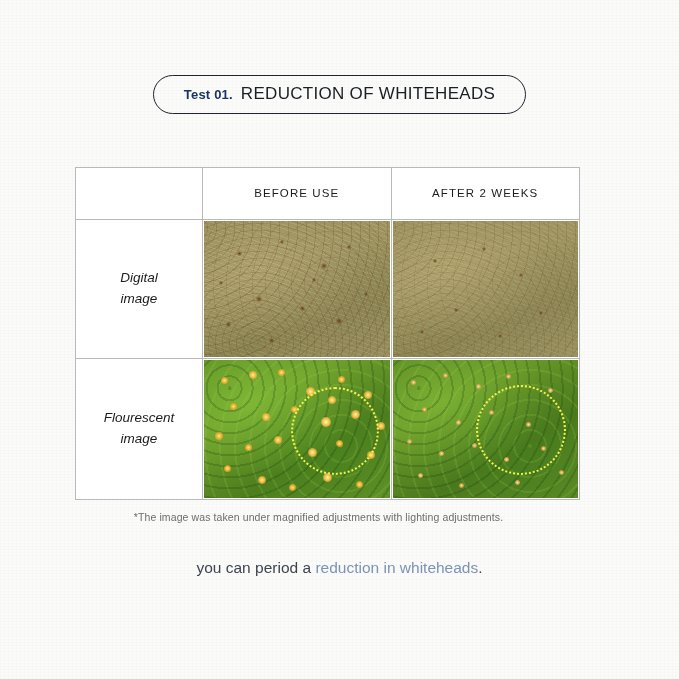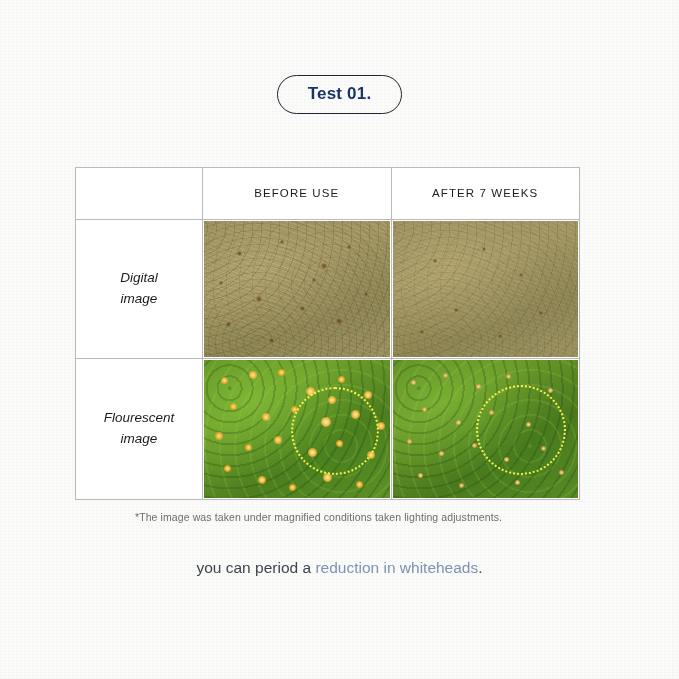"Test 01." .title-prefix { font-size: 17px -> 13px }
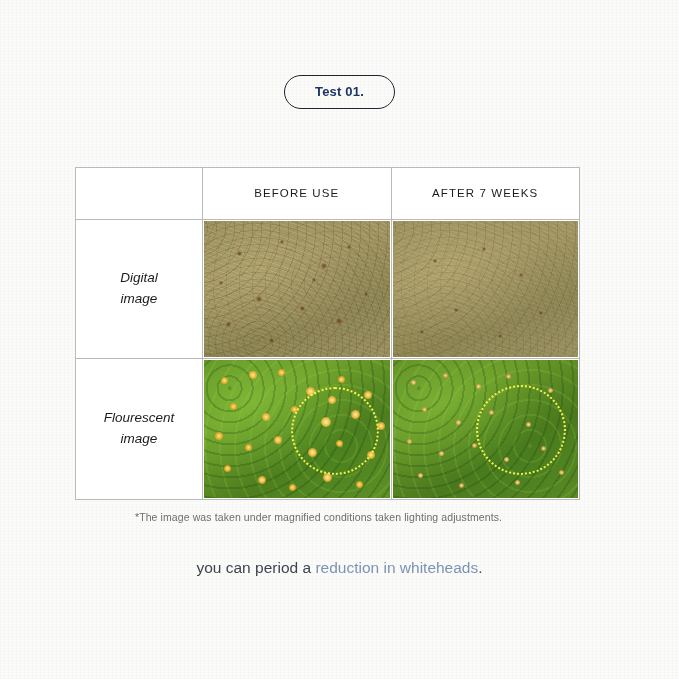"REDUCTION OF WHITEHEADS" span.title-main { html: none -> <span>REDUCTION OF WHITEHEADS</span> }
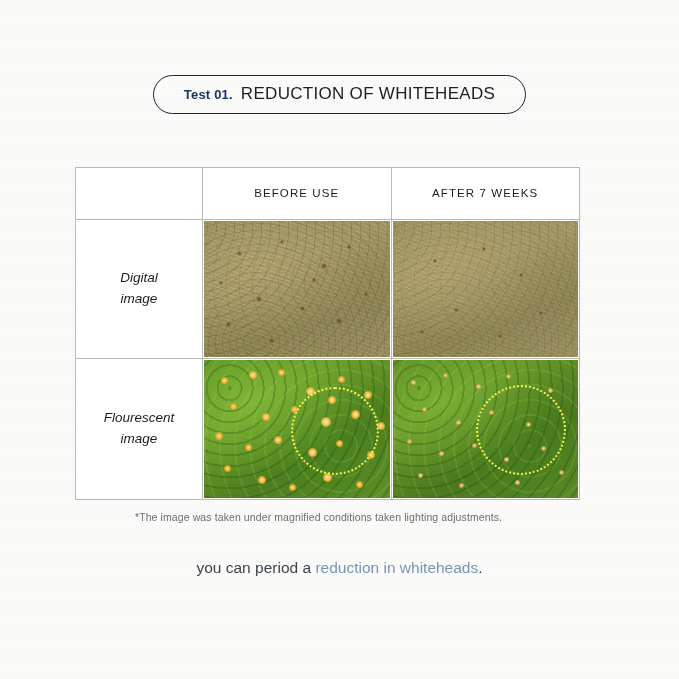"AFTER 7 WEEKS" span.col-head-text { text: 7 -> 2 }
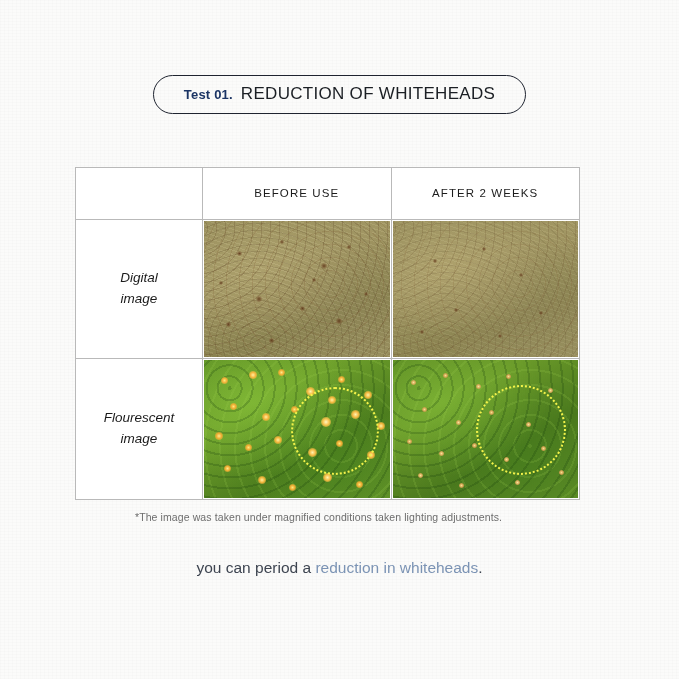"*The image was taken under" div.footnote { text: conditions taken -> adjustments with }
